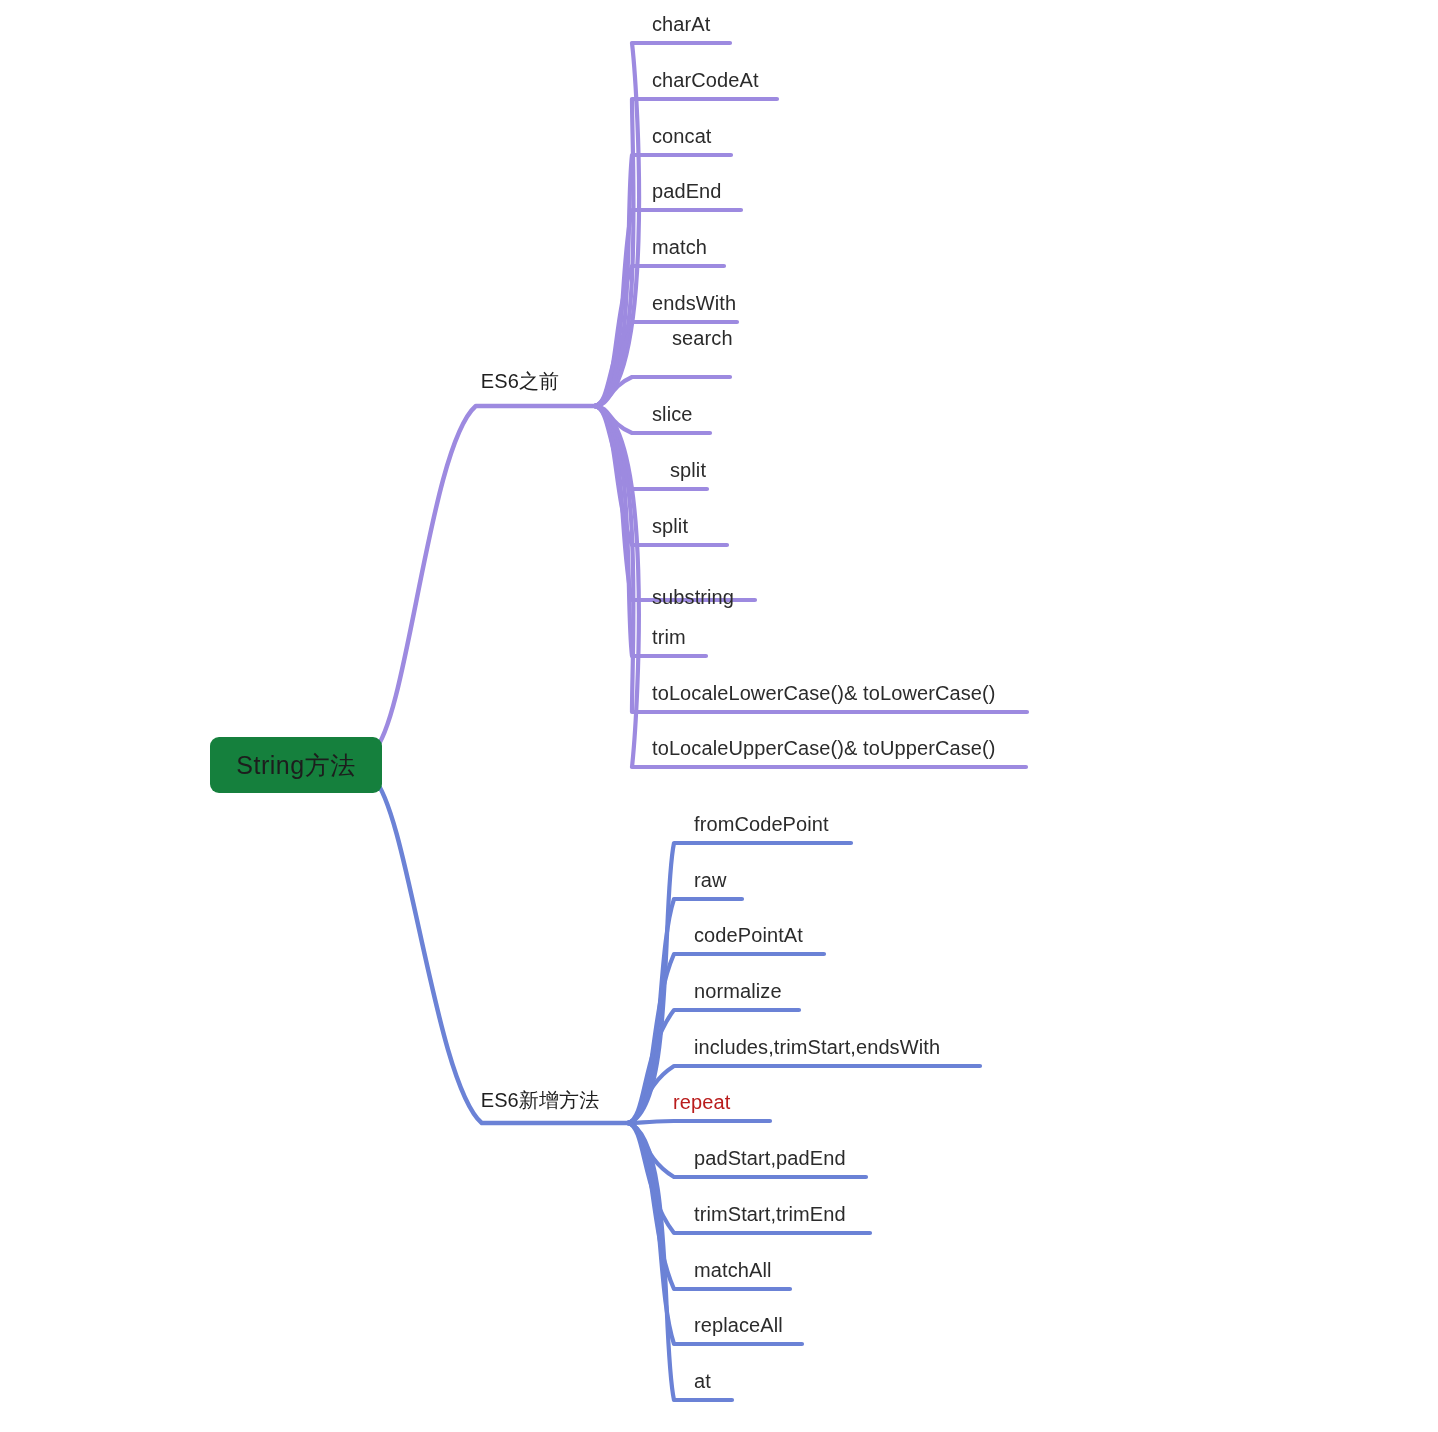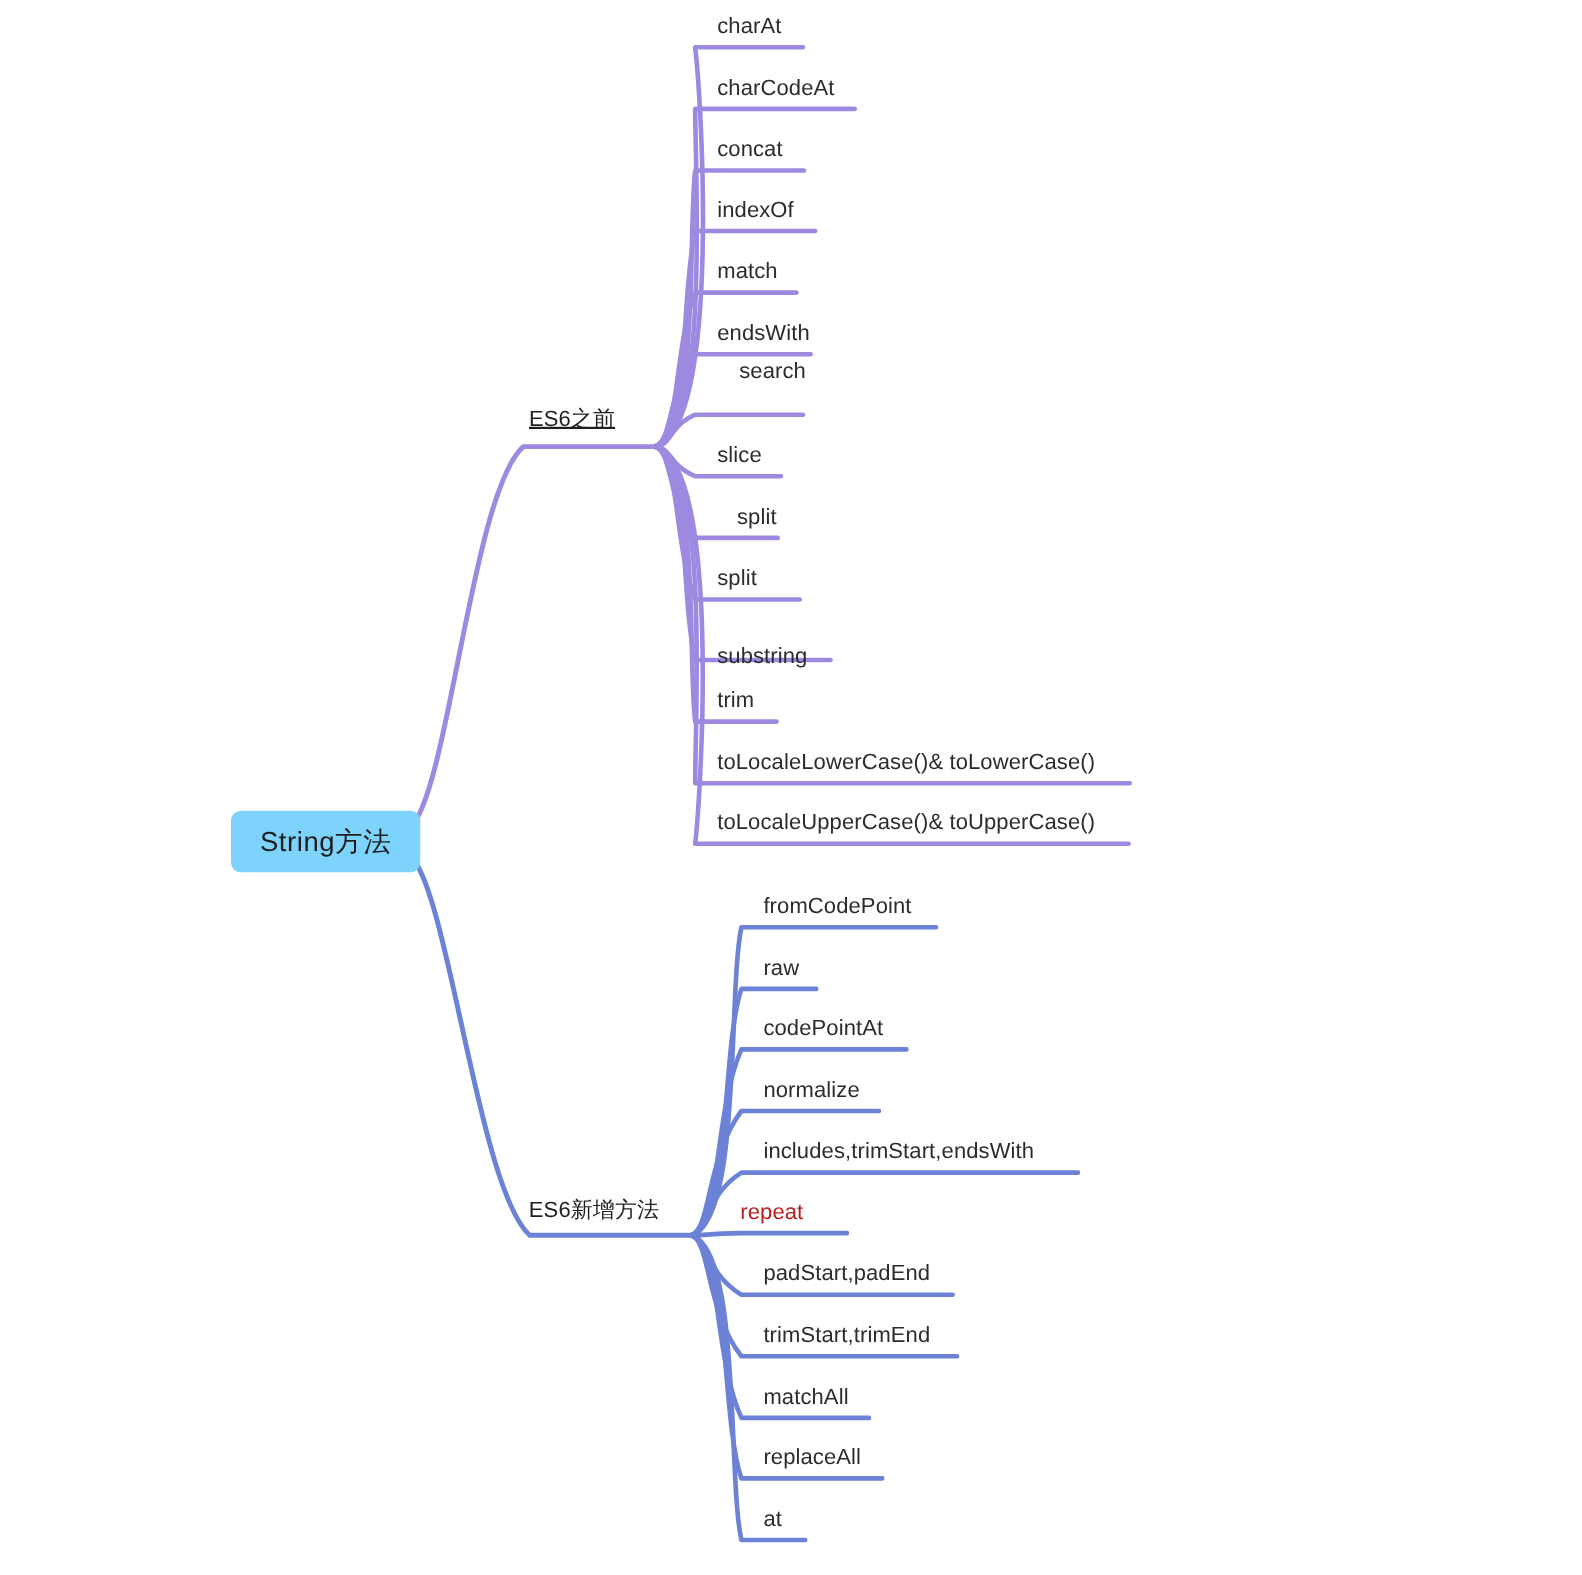"indexOf" div.node-label { text: indexOf -> padEnd }
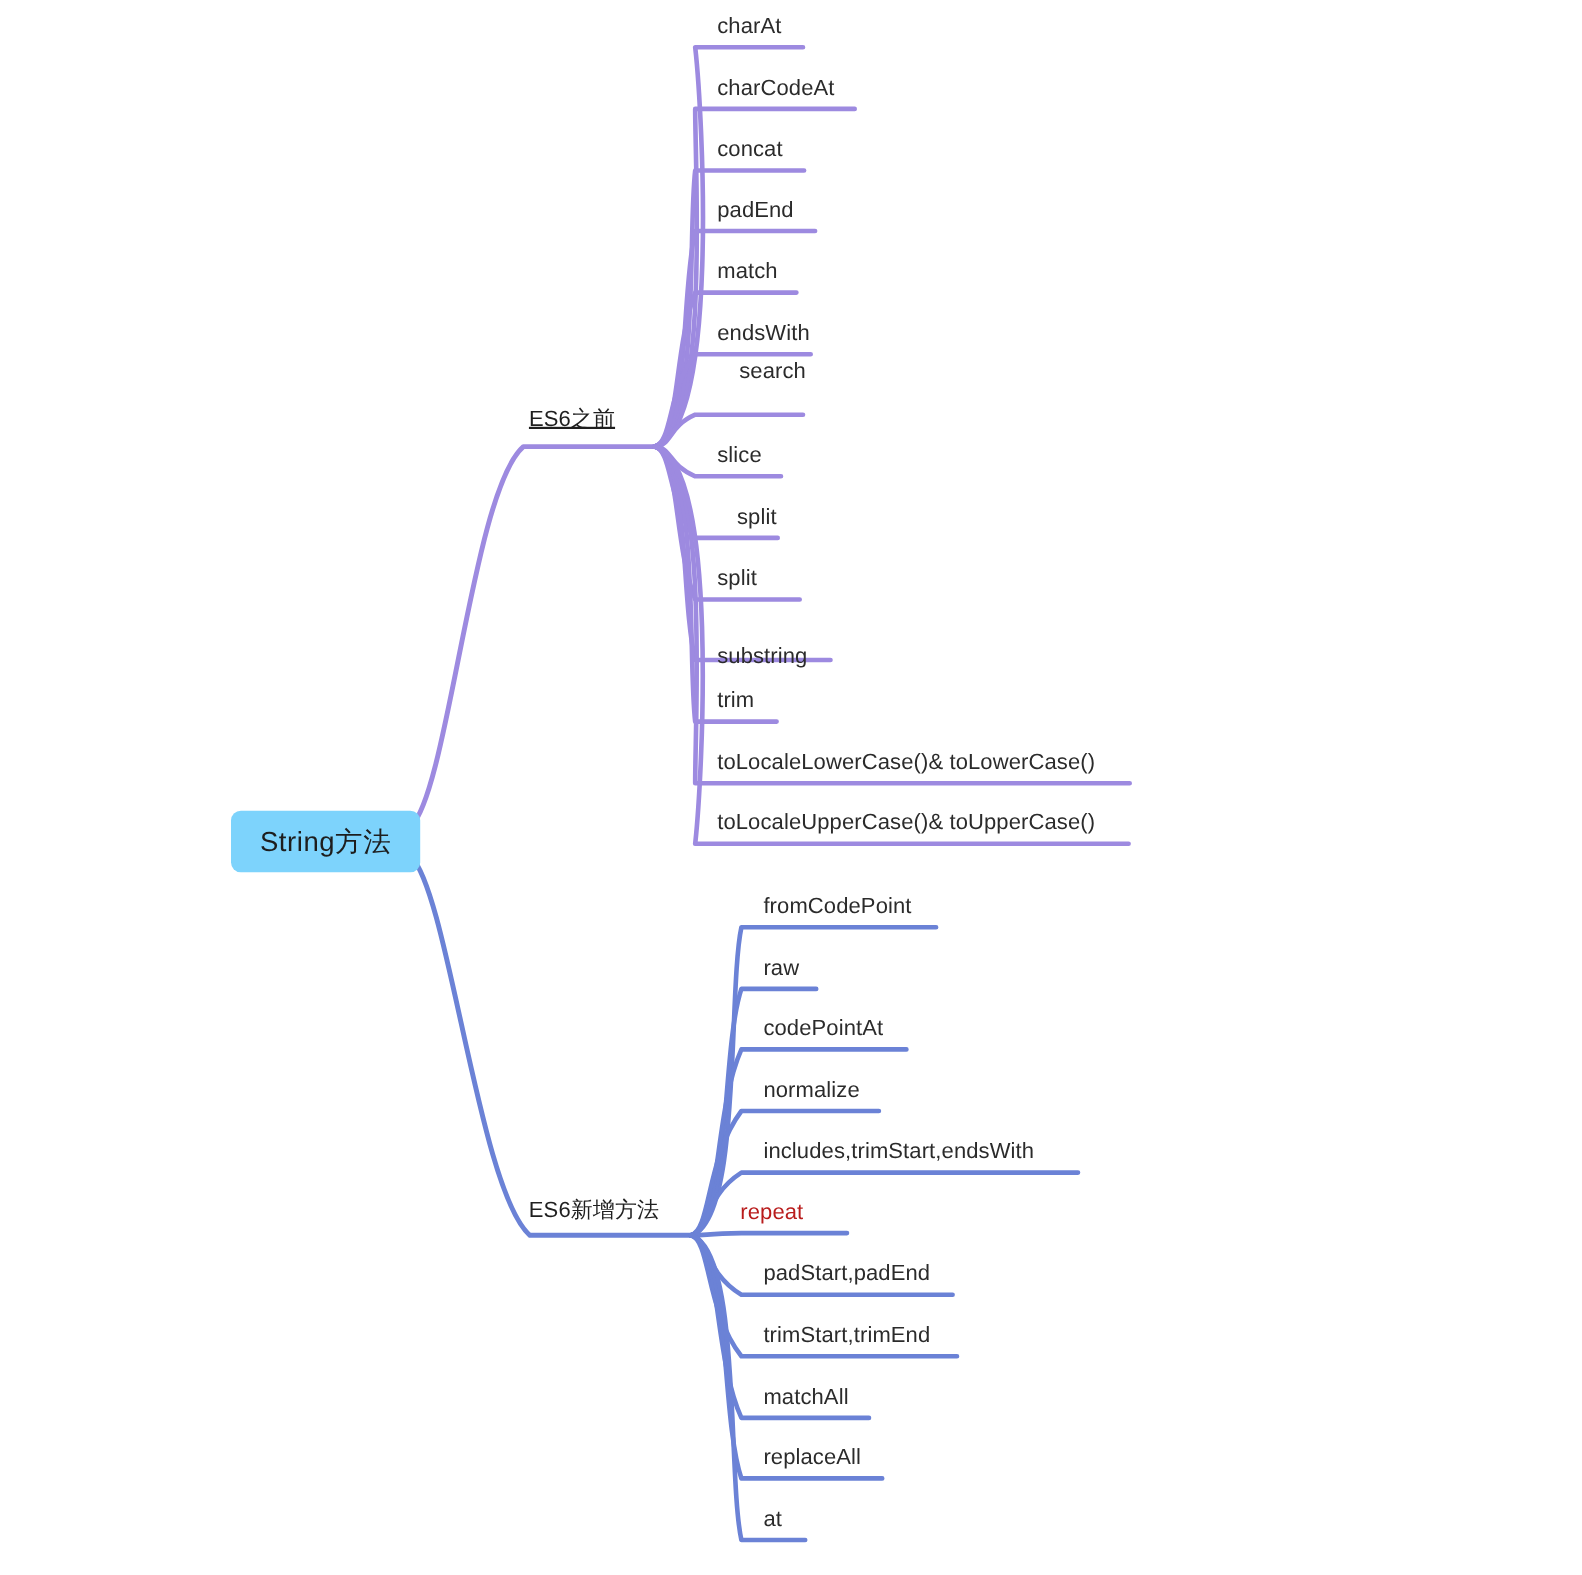"ES6之前" div.node-label { text-decoration: underline -> none }
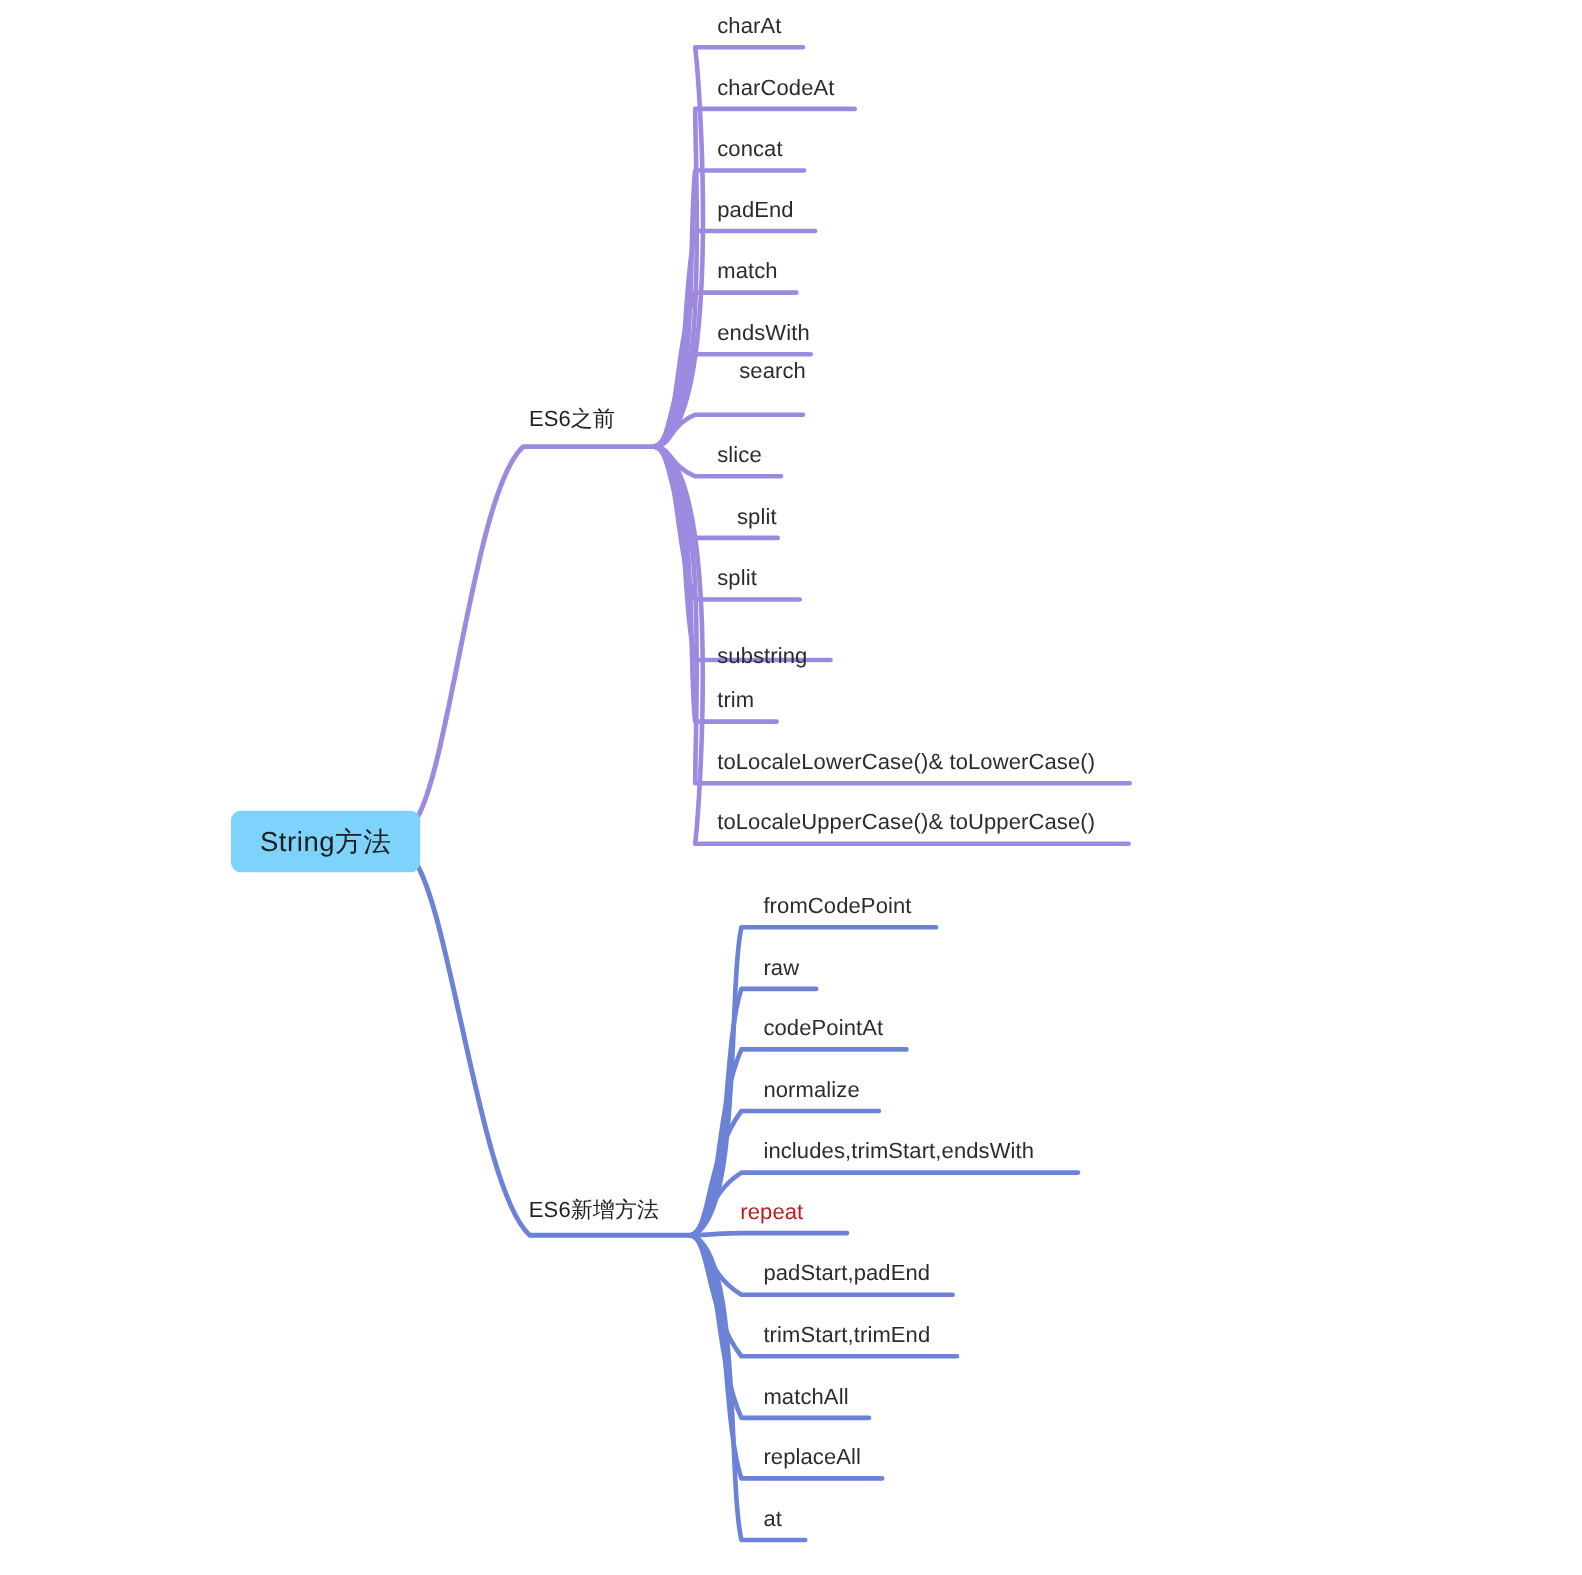"String方法" div.root-node { background: #7dd3fc -> #15803d }
